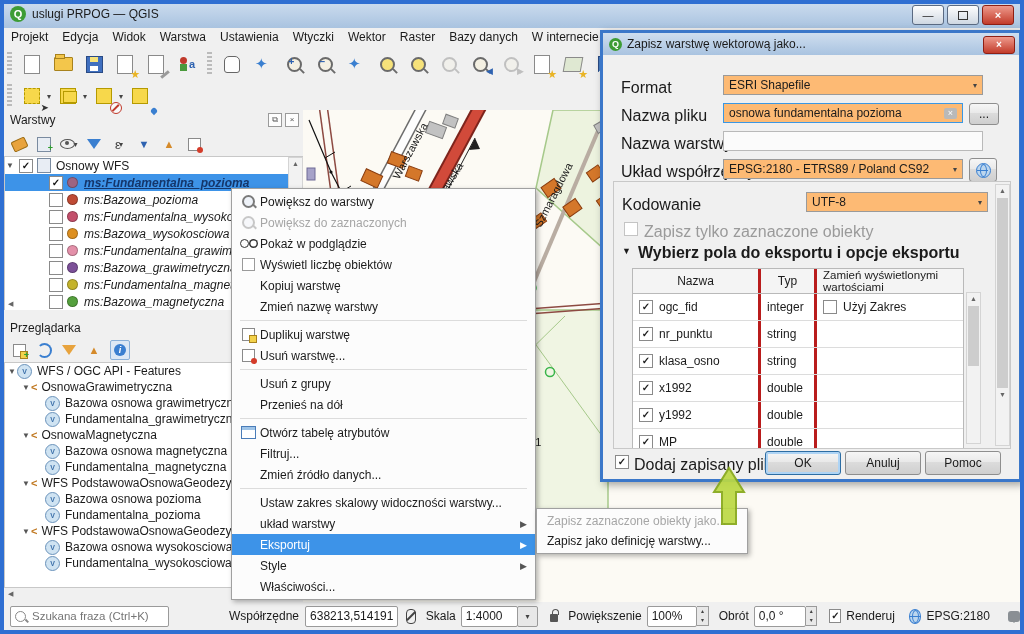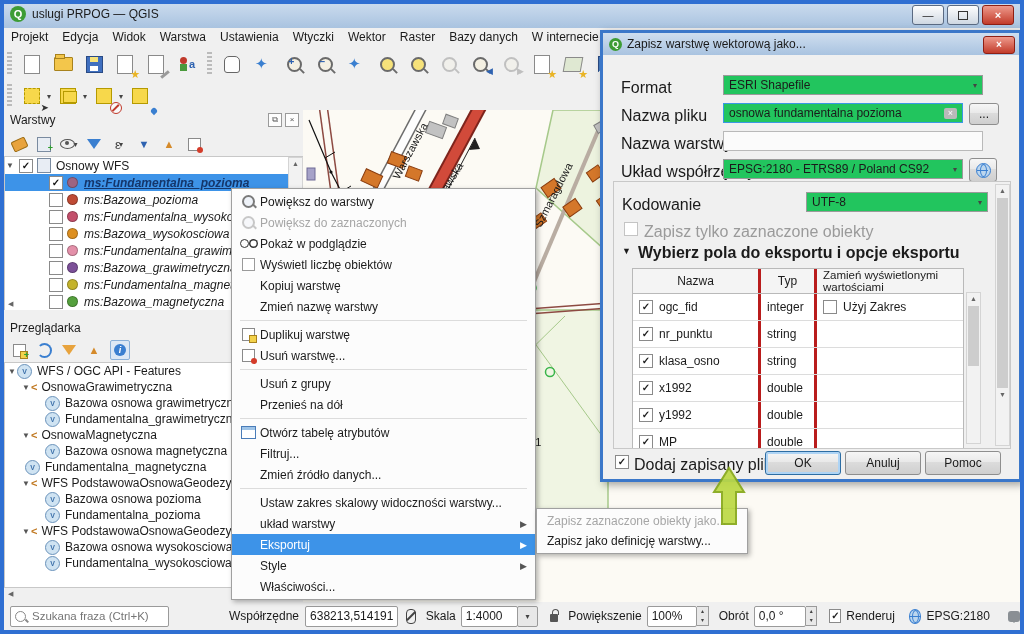"ESRI Shapefile" .field,.combo { background: #22c55e -> #fdba74 }
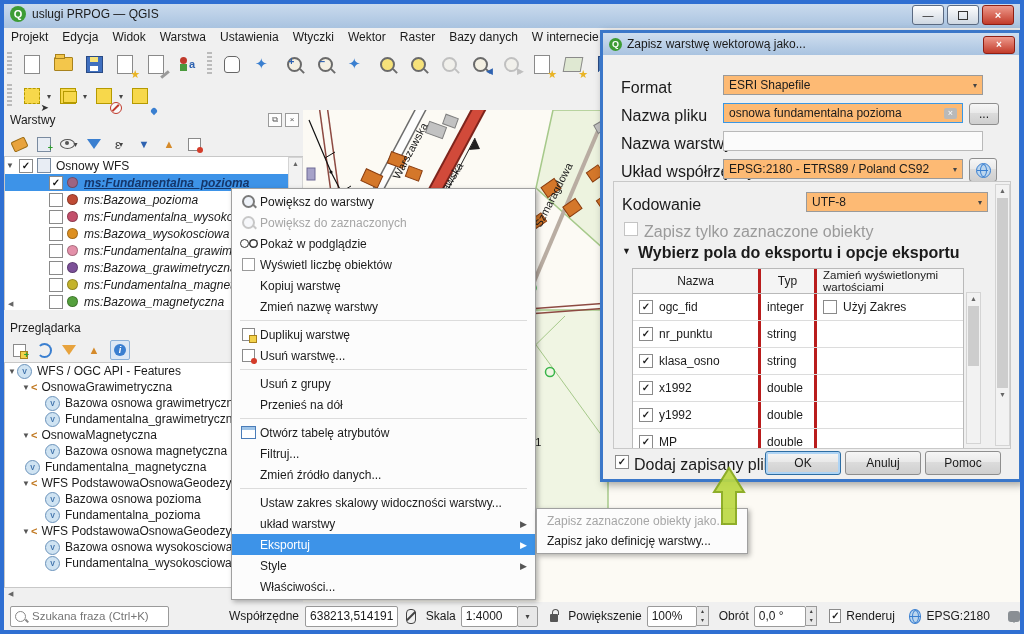"Fundamentalna_magnetyczna" div.trow { padding-left: 20px -> 40px }
